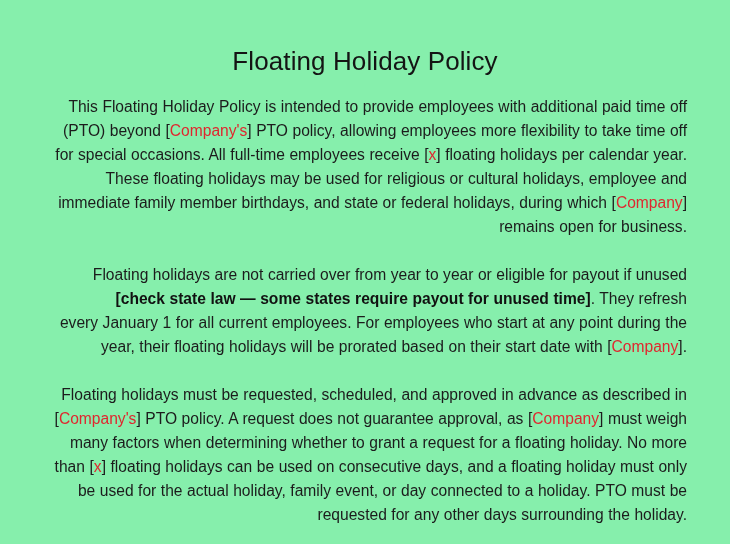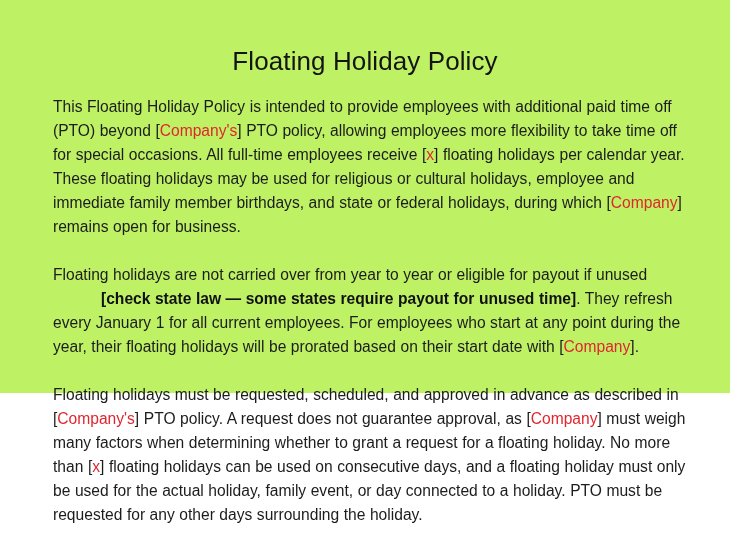"Floating Holiday Policy" .page { background: #bef264 -> #86efac; height: 393px -> 544px }
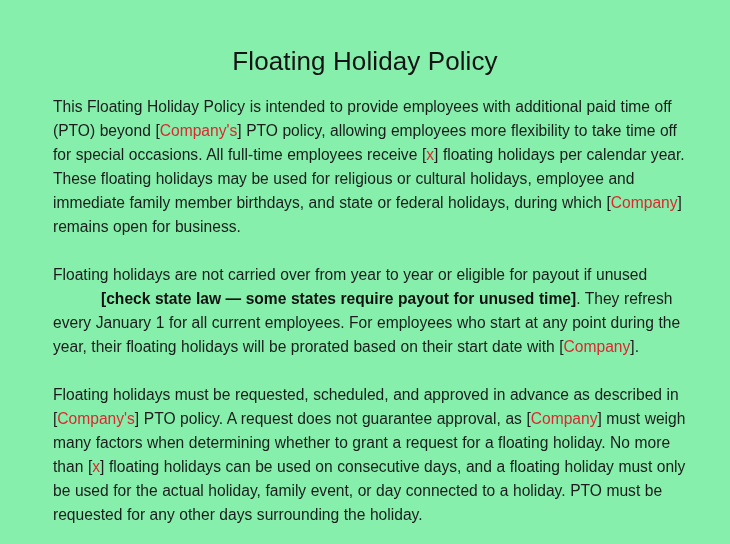"This Floating Holiday Policy is" .para { text-align: left -> right }
